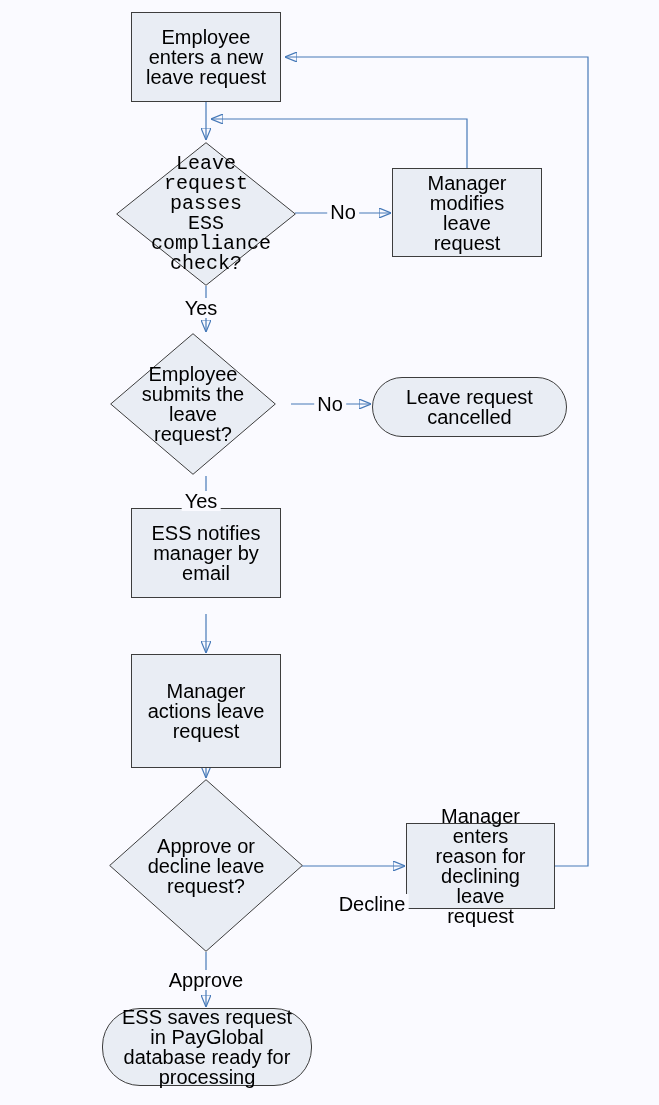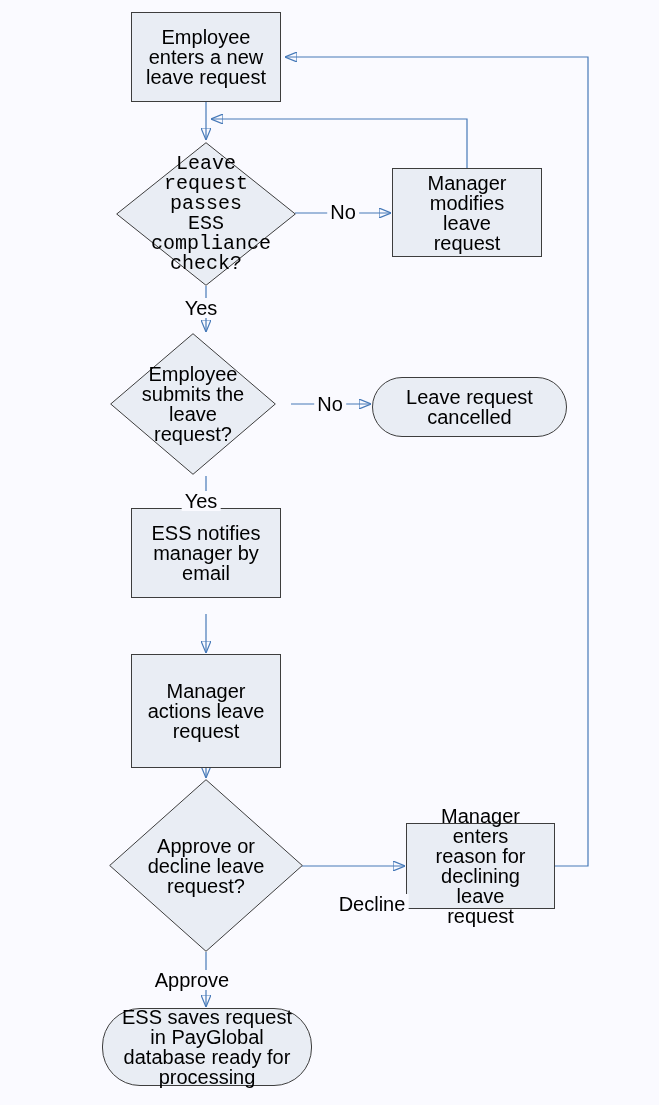"Approve" div.edge-label { left: 192px -> 206px }
